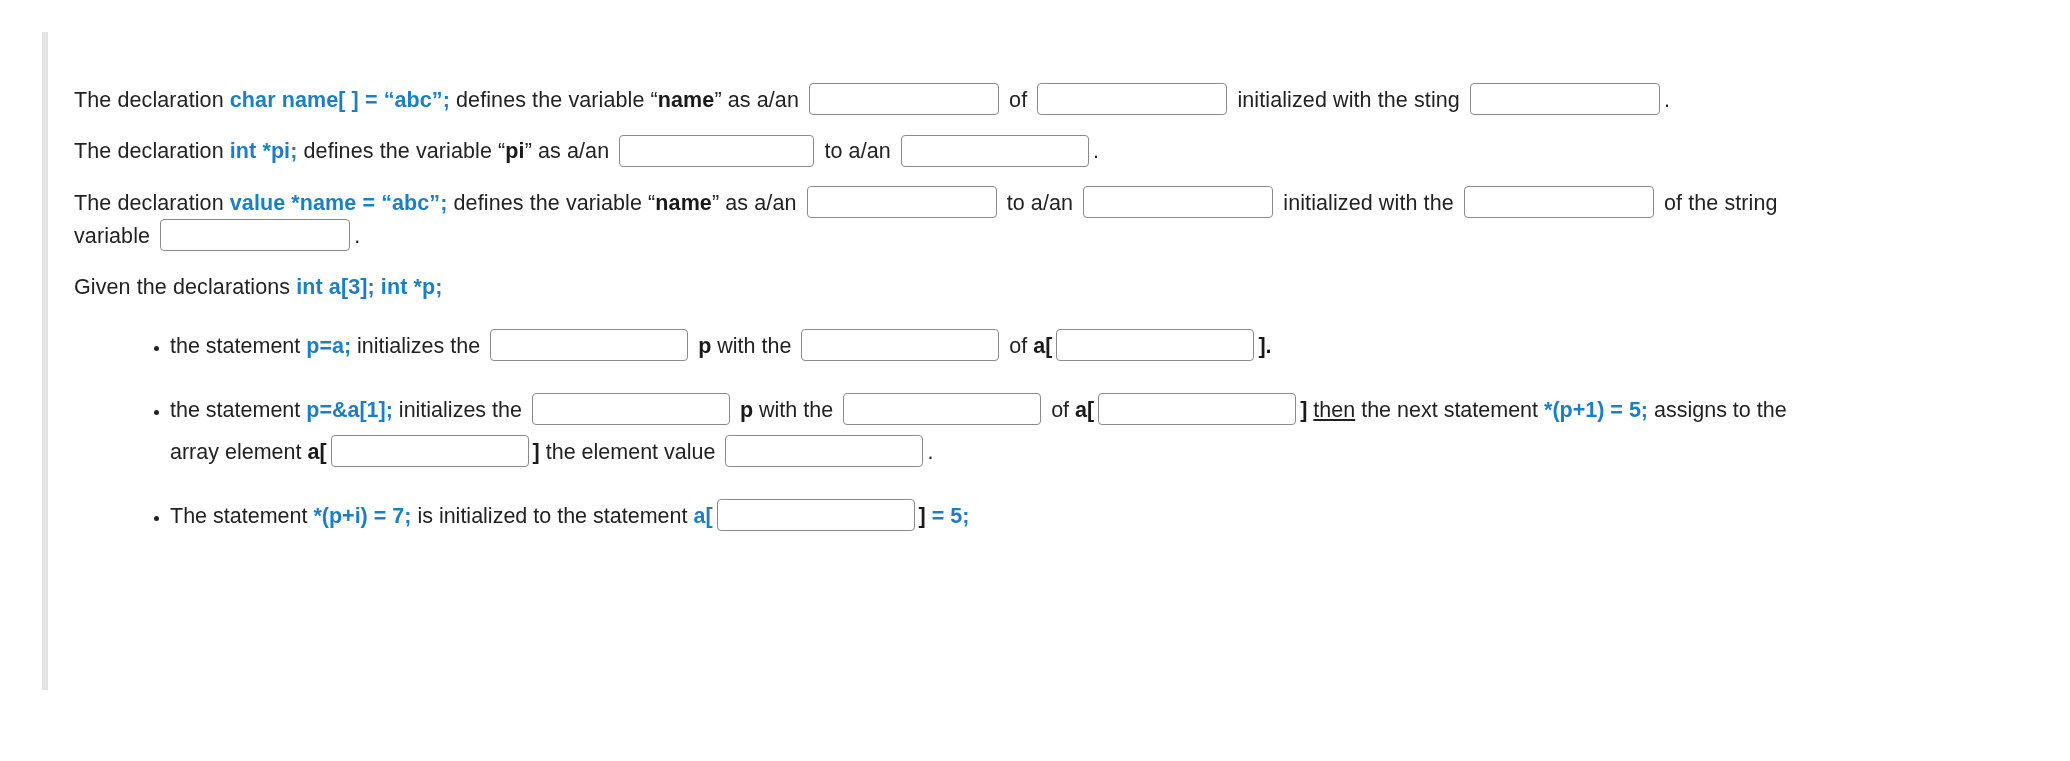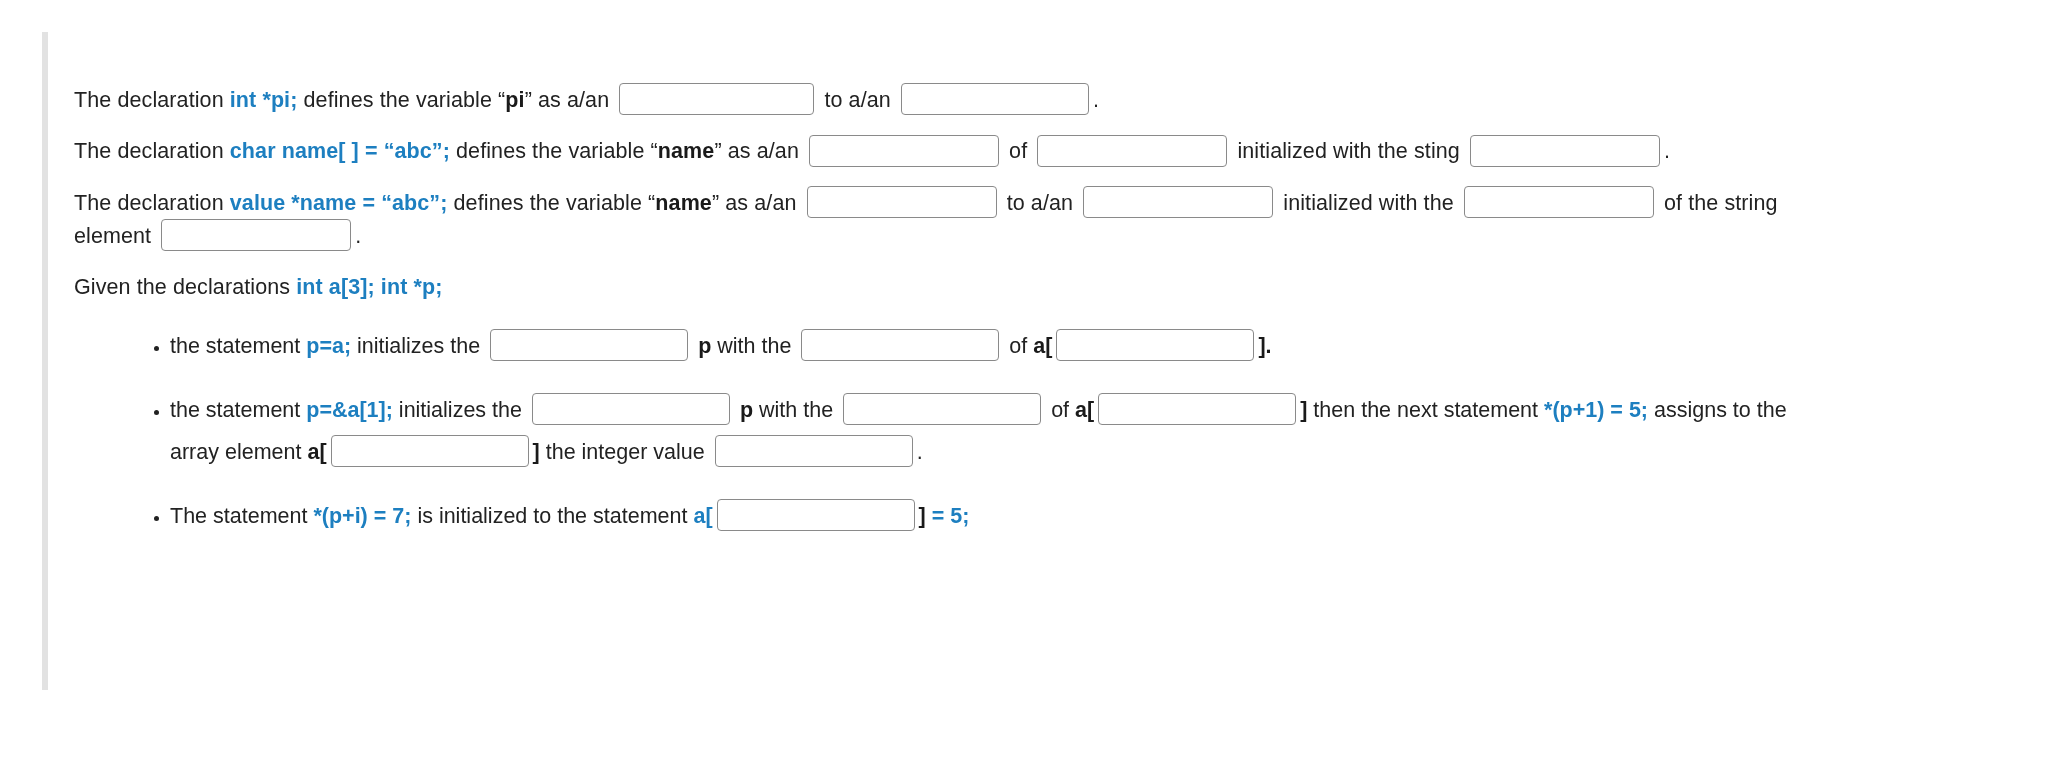"The declaration int *pi; defines" p.para { order: before "The declaration char name[ ]" -> after "The declaration char name[ ]" }
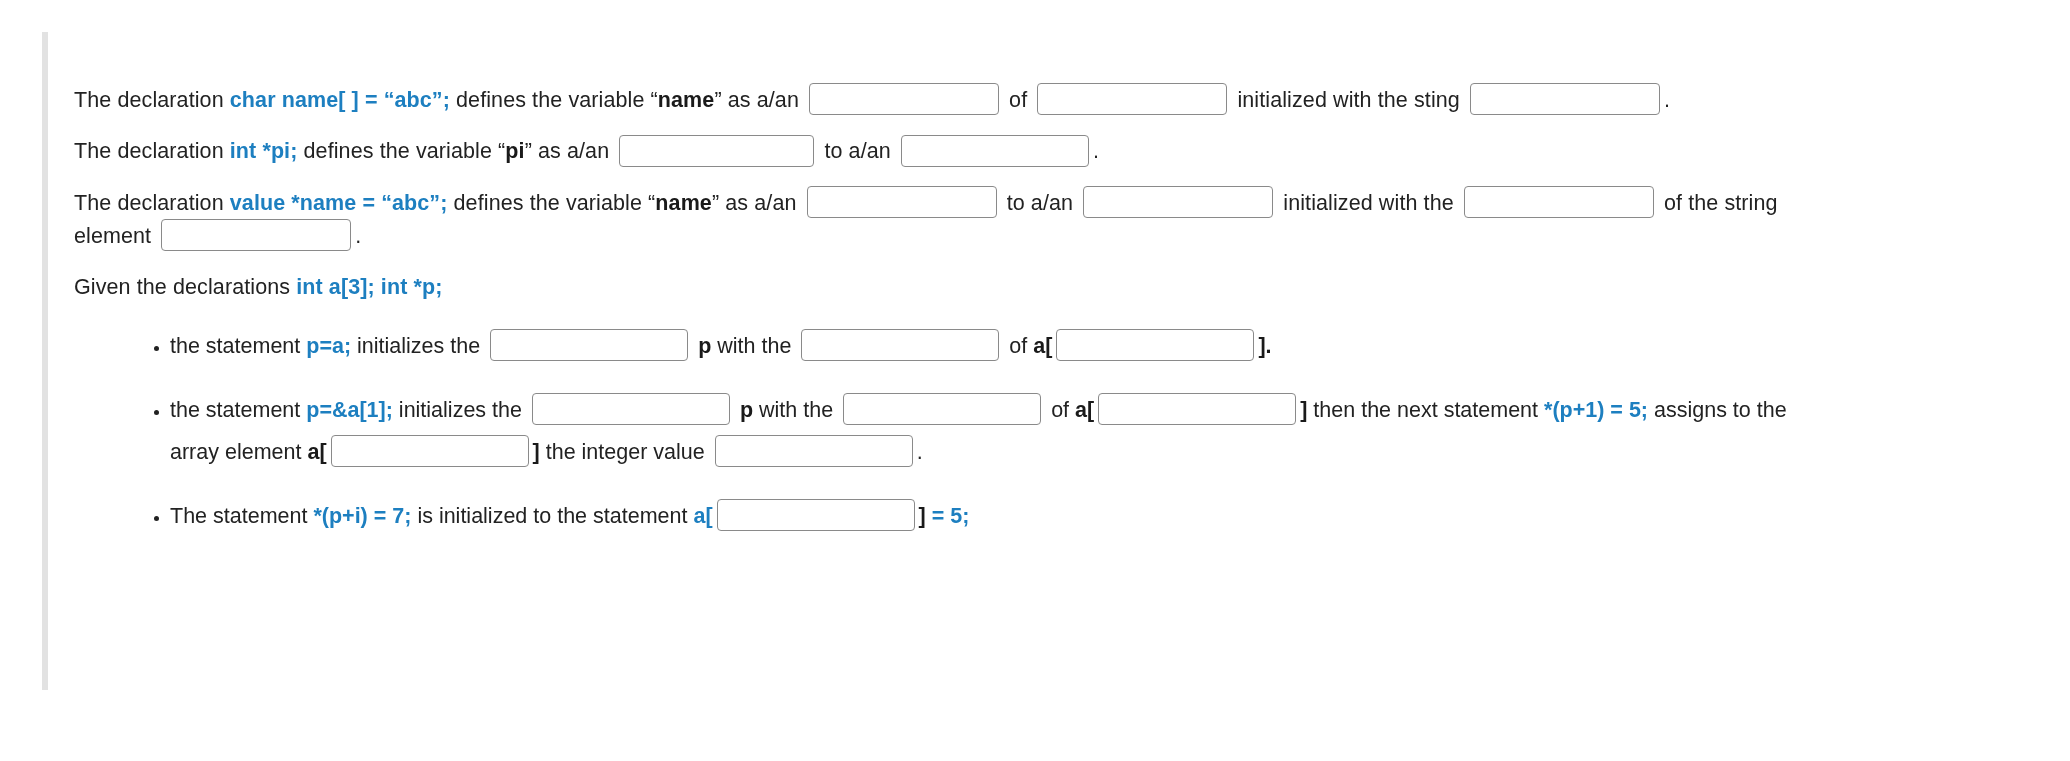"element" span { text: element -> variable }
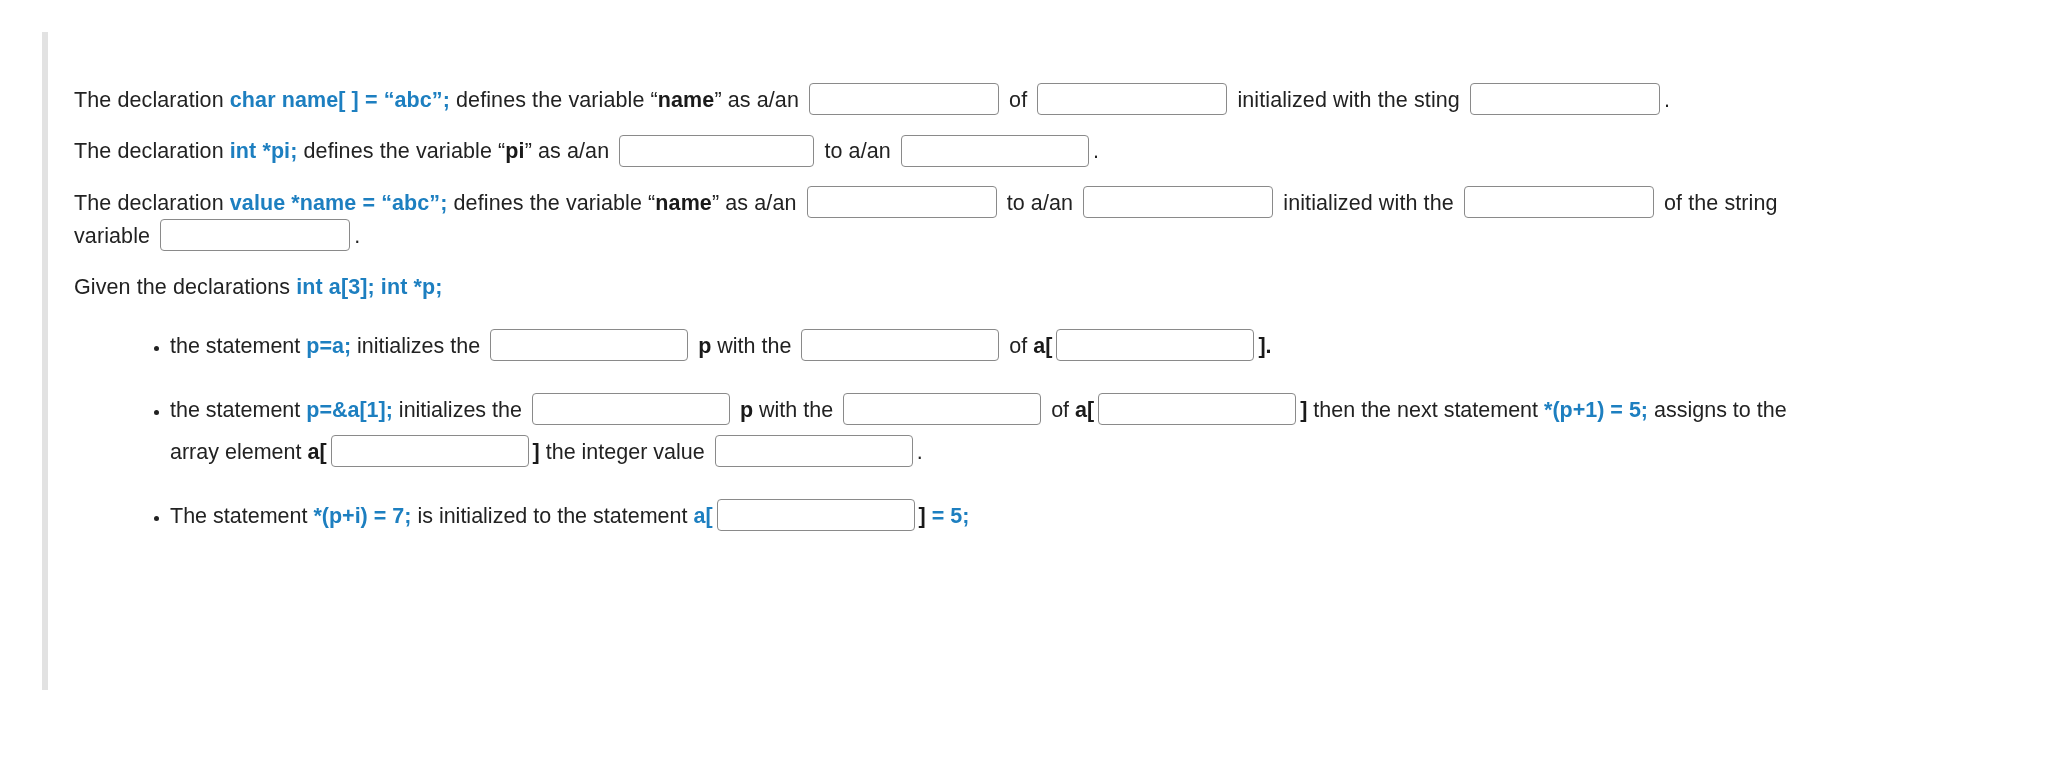"then" .u { text-decoration: none -> underline }
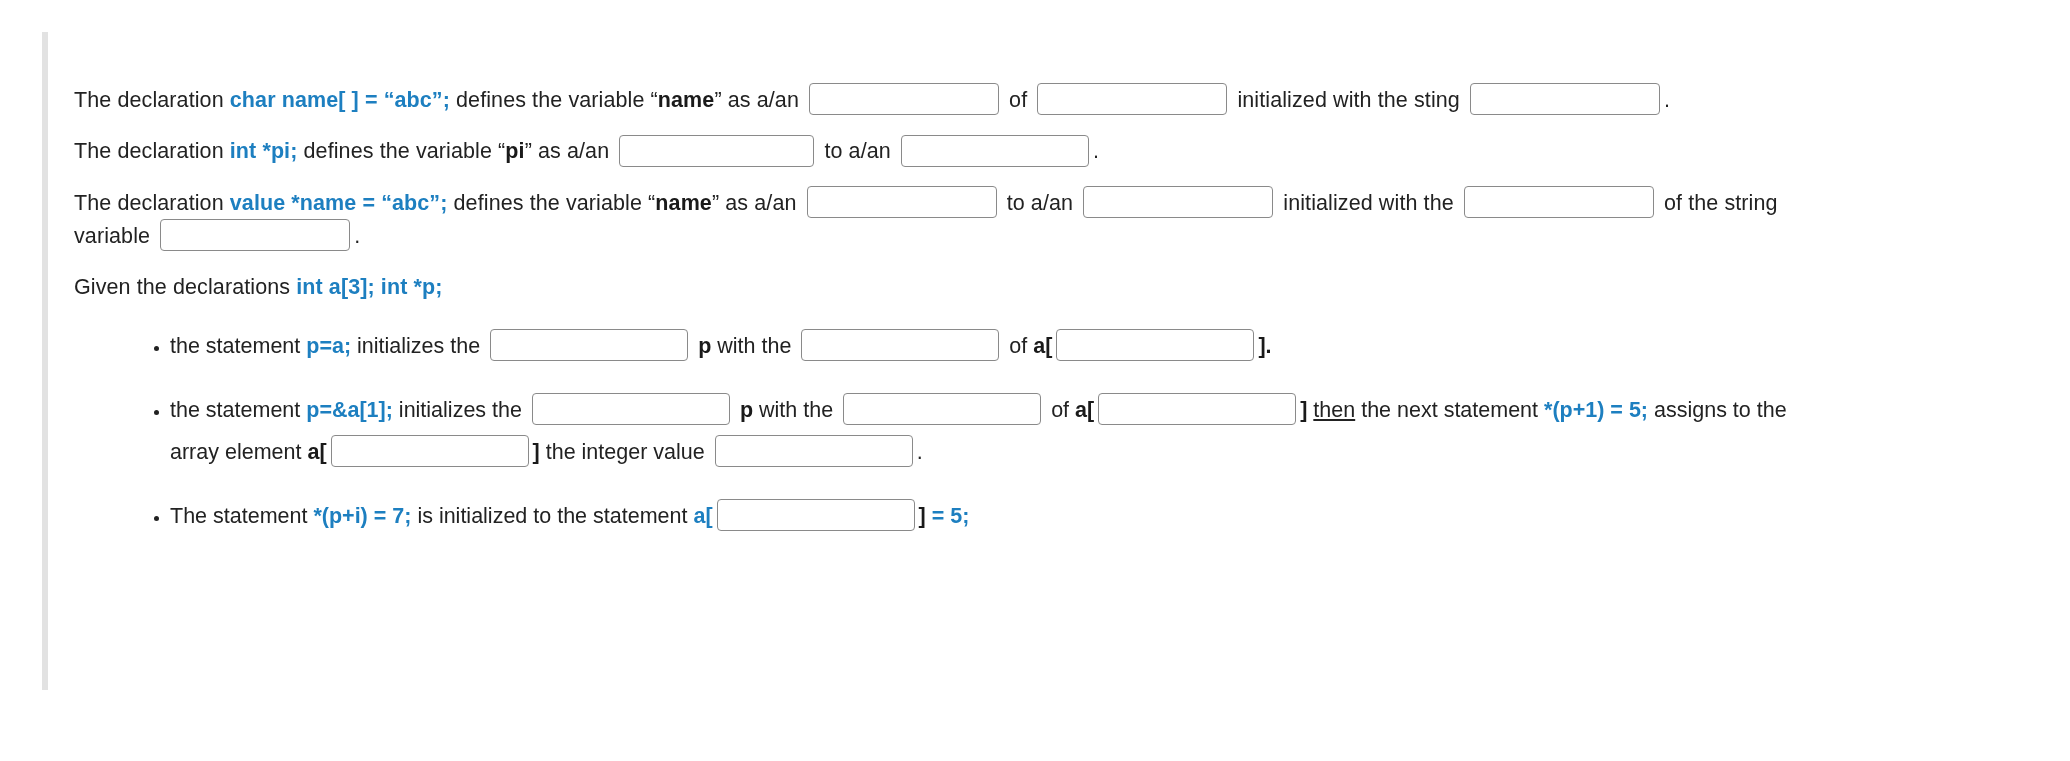"the integer value" span { text: integer -> element }
